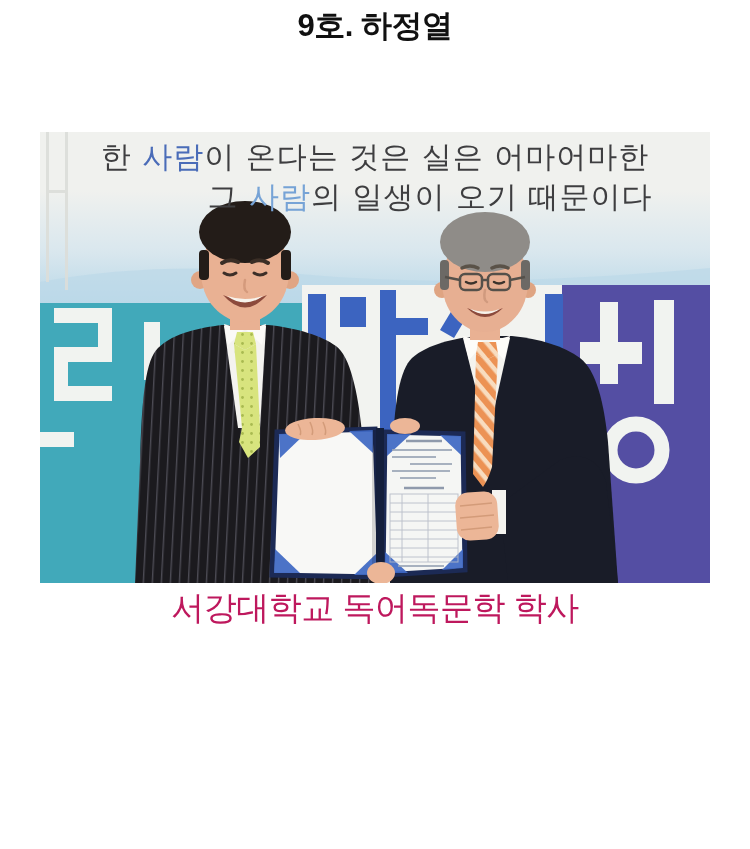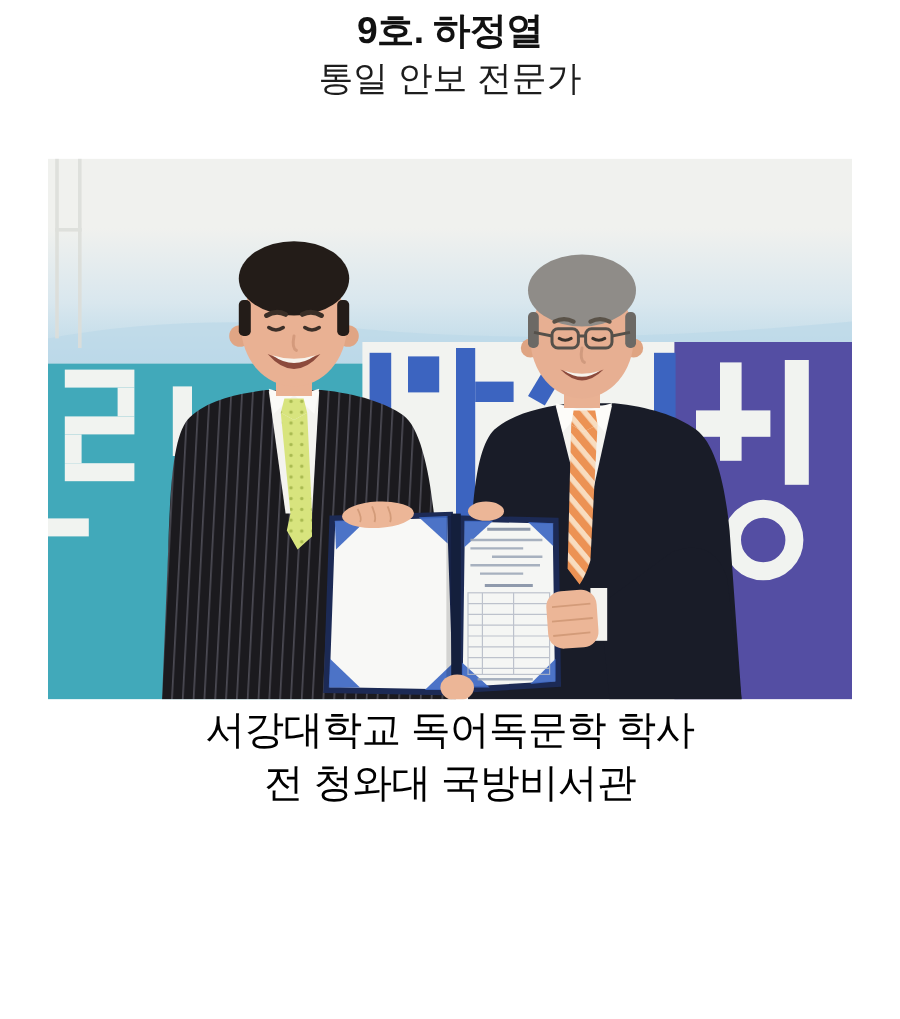"통일 안보 전문가" div.subtitle { html: <div>통일 안보 전문가</div> -> none }
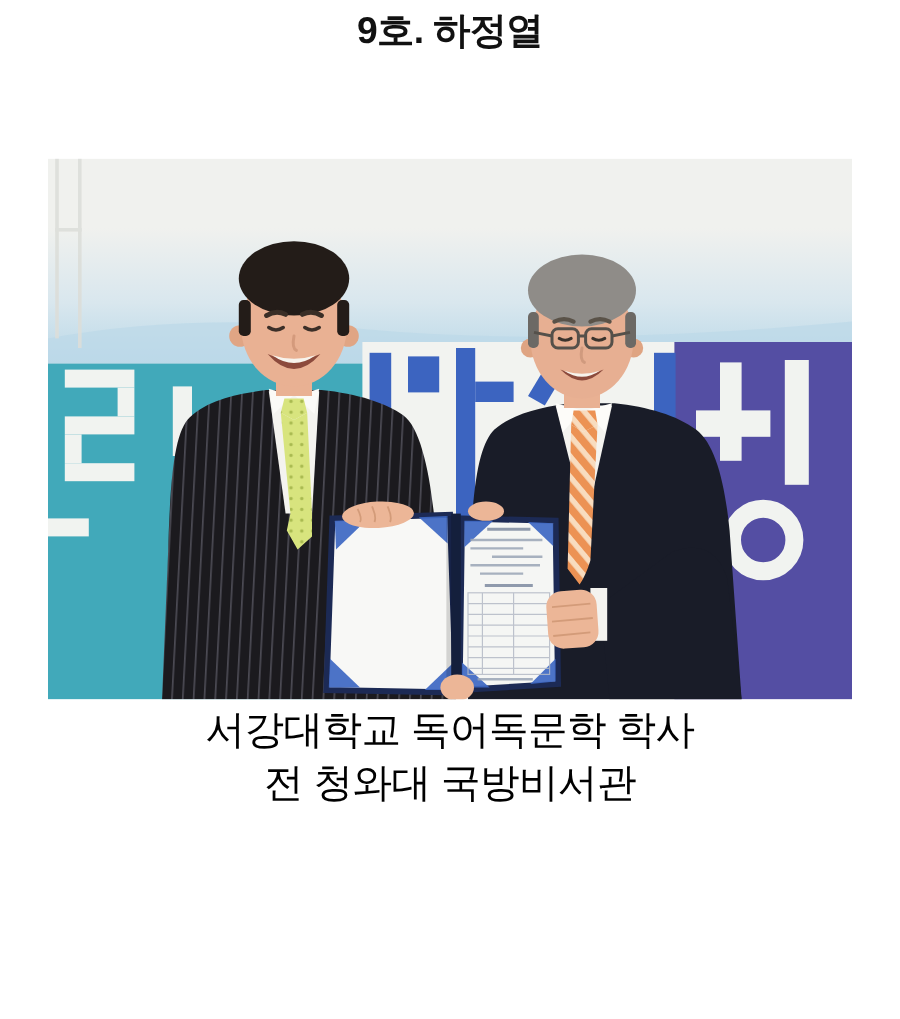"한 사람이 온다는 것은 실은" div.quote { html: none -> <div> <div><span>한 </span><span>사람</span><span>이 온다는 것은 실은 어마어마한</span></div> <div><span>그 </span><span>사람</span><span>의 일생이 오기 때문이다</span></div> </div> }
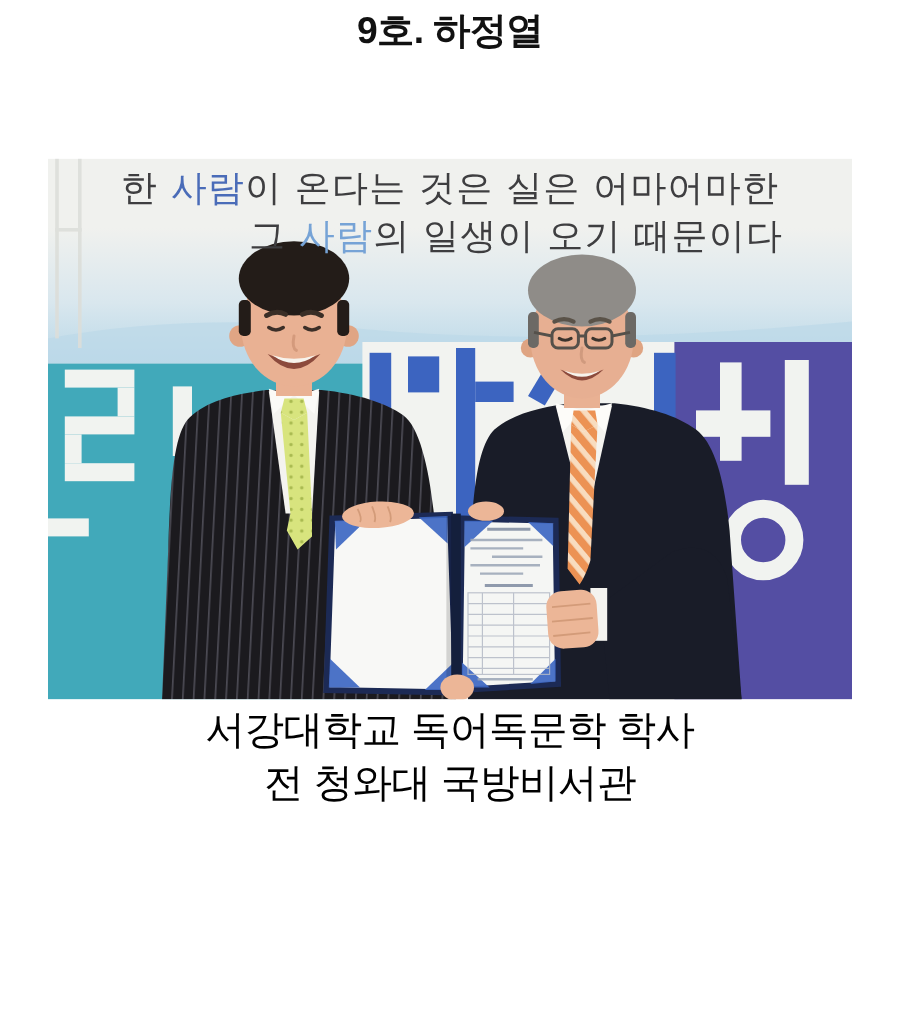"서강대학교 독어독문학 학사" .creds { color: #000000 -> #be185d }
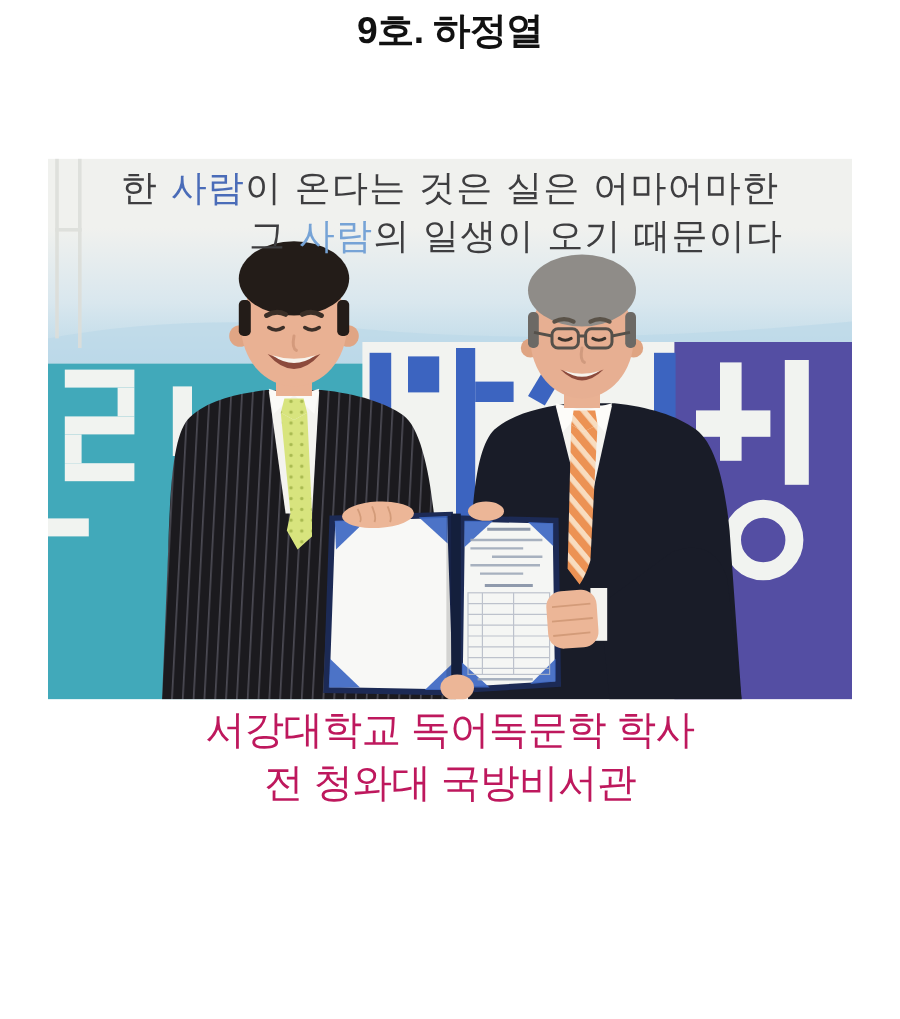"전 청와대 국방비서관" div.cred { html: <div>전 청와대 국방비서관</div> -> none }
